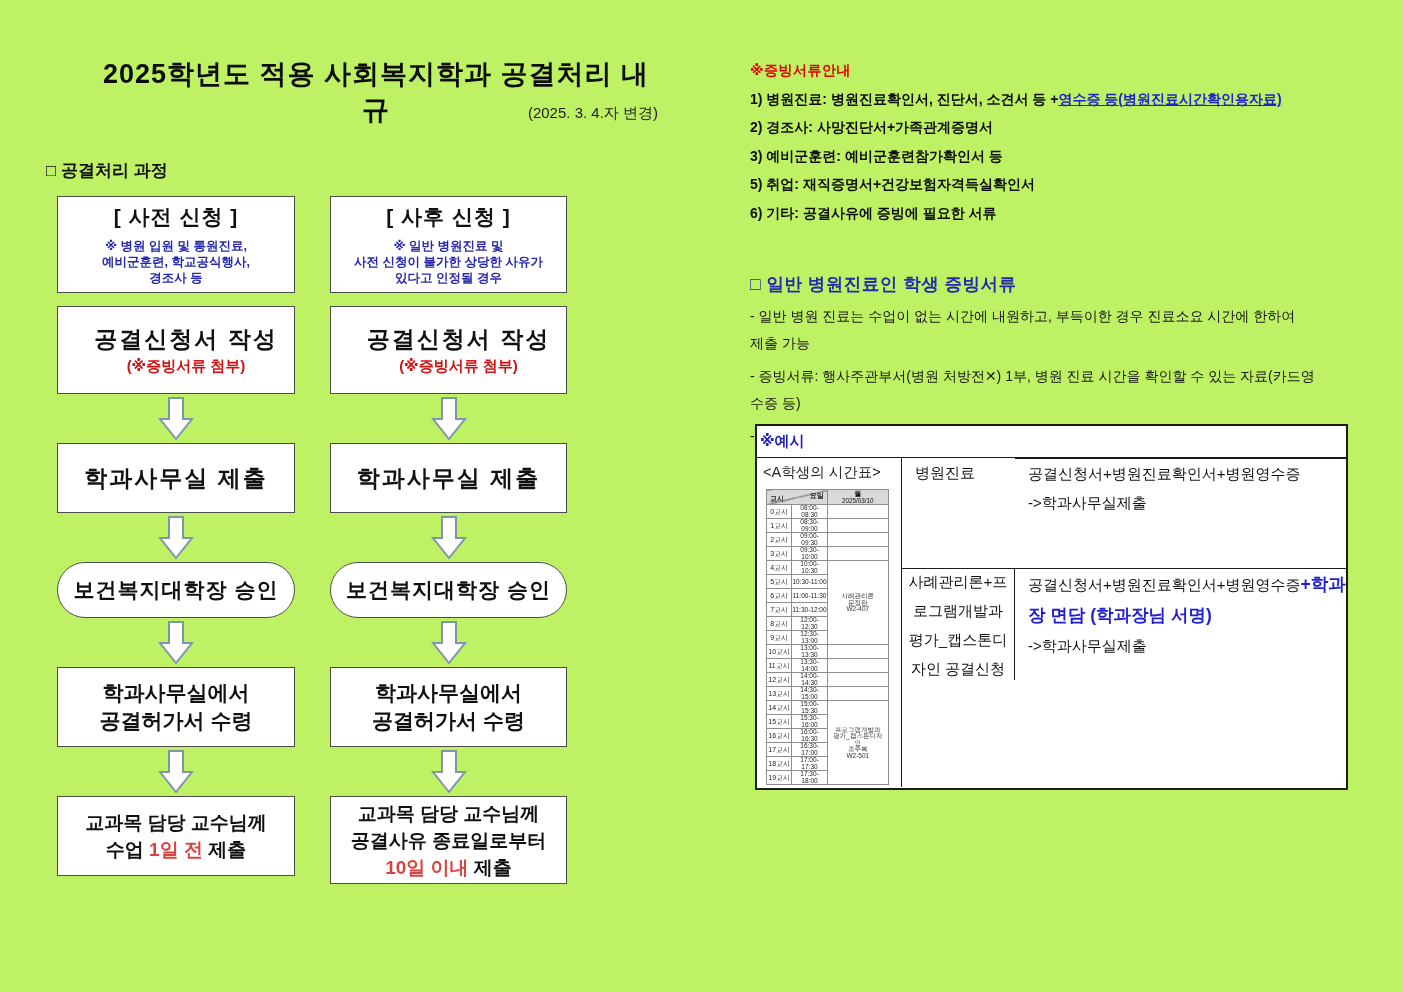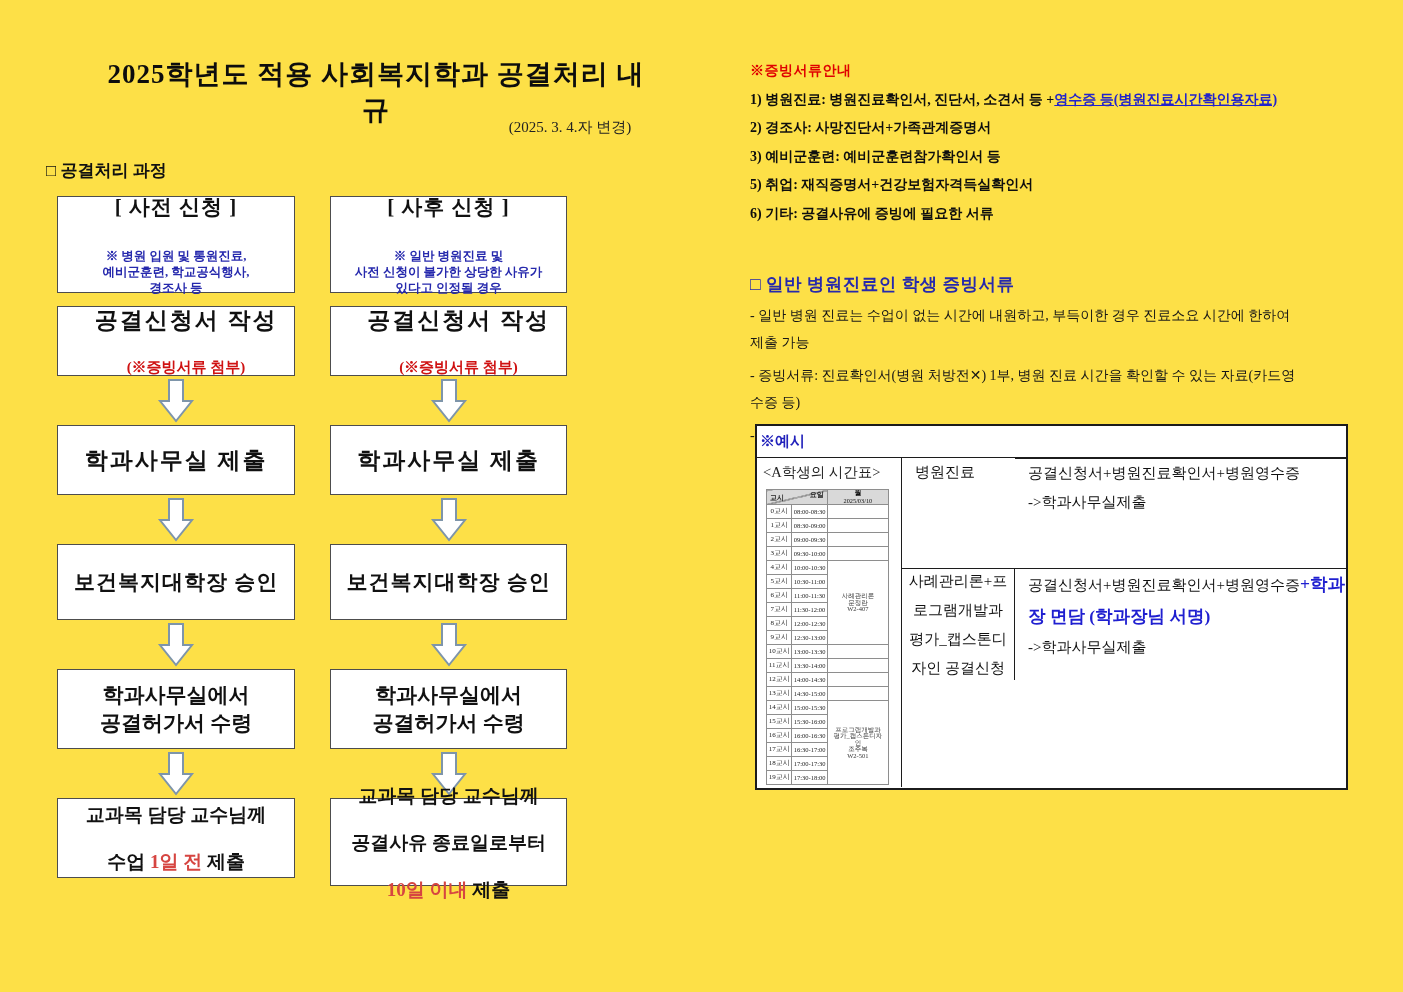"2025학년도 적용 사회복지학과 공결처리 내규" #page { background: #fde047 -> #bef264; font-family: Liberation Serif, serif -> none }
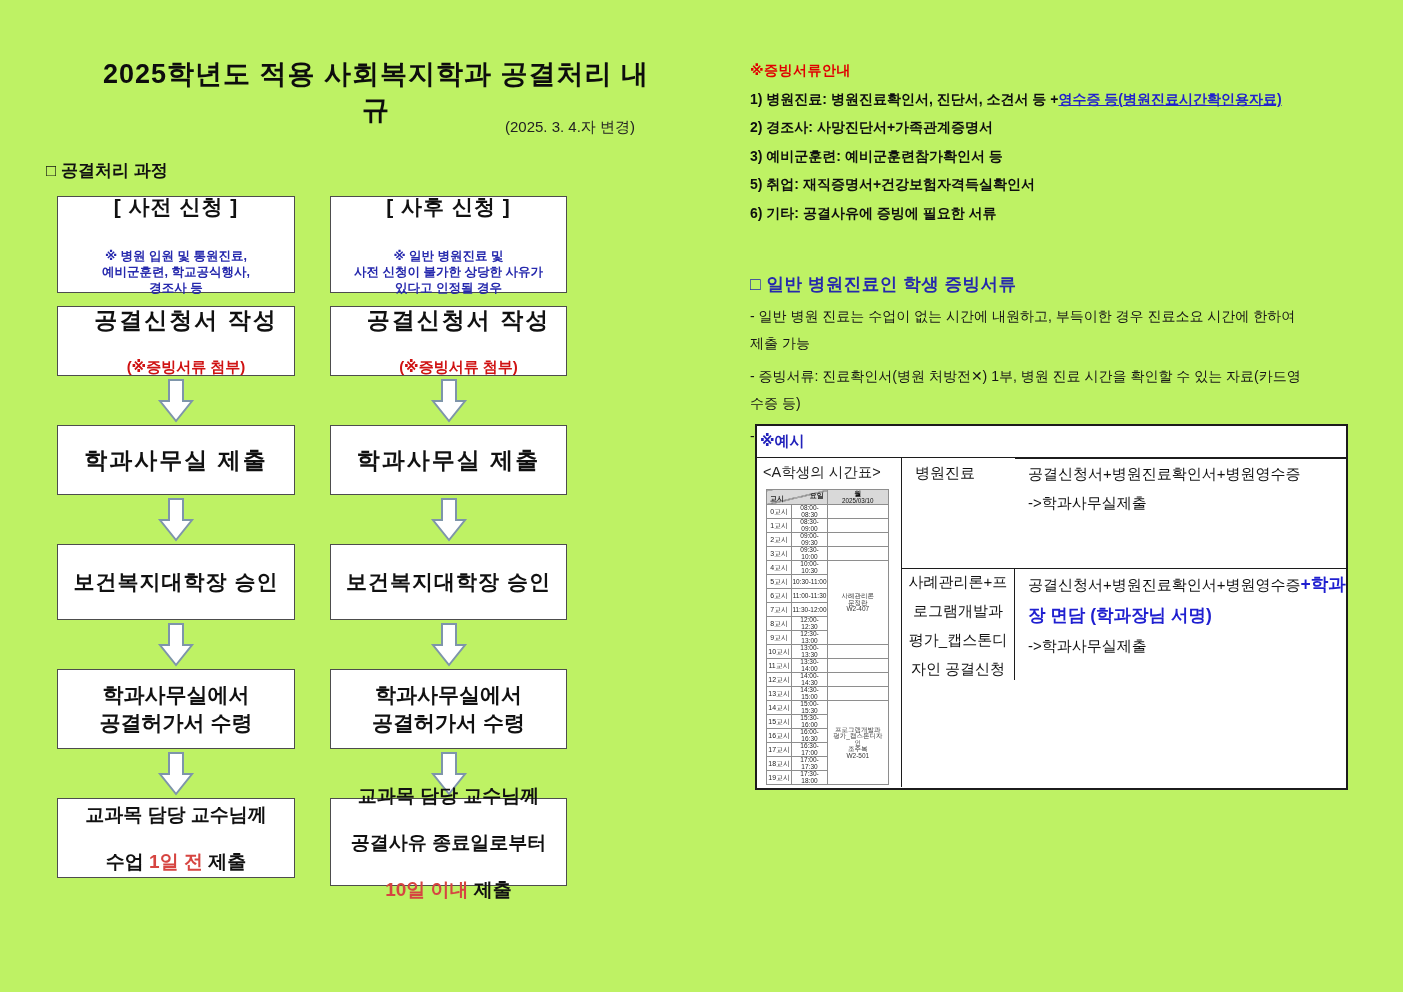"(2025. 3. 4.자 변경)" .doc-subtitle { text-align: center -> right; top: 118px -> 104px }
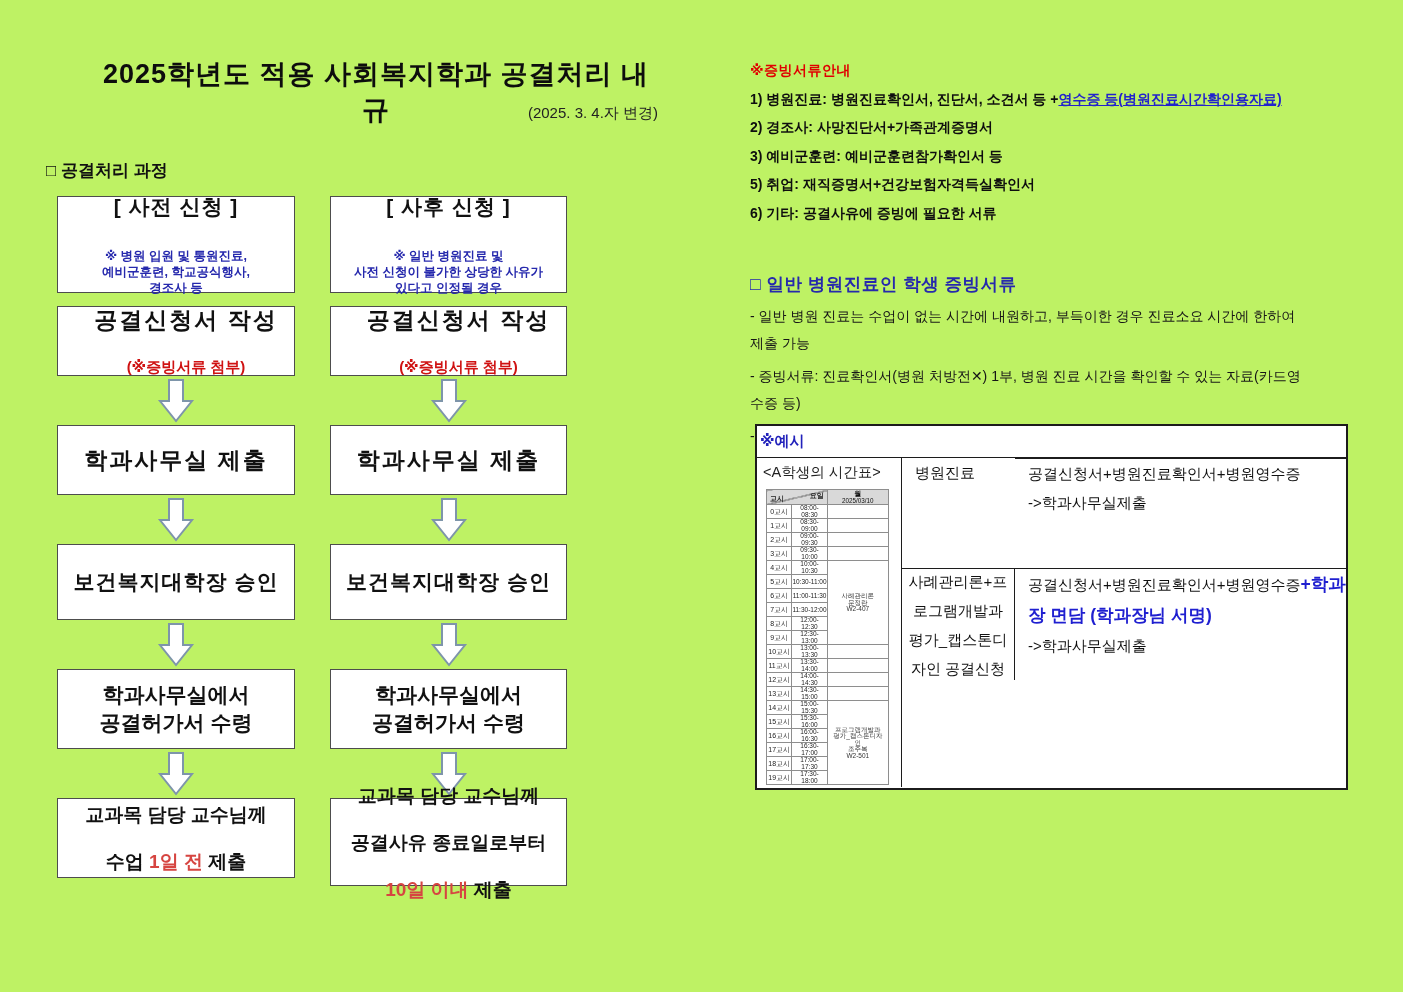"[ 사전 신청 ]" .fbox { gap: 20px -> none }
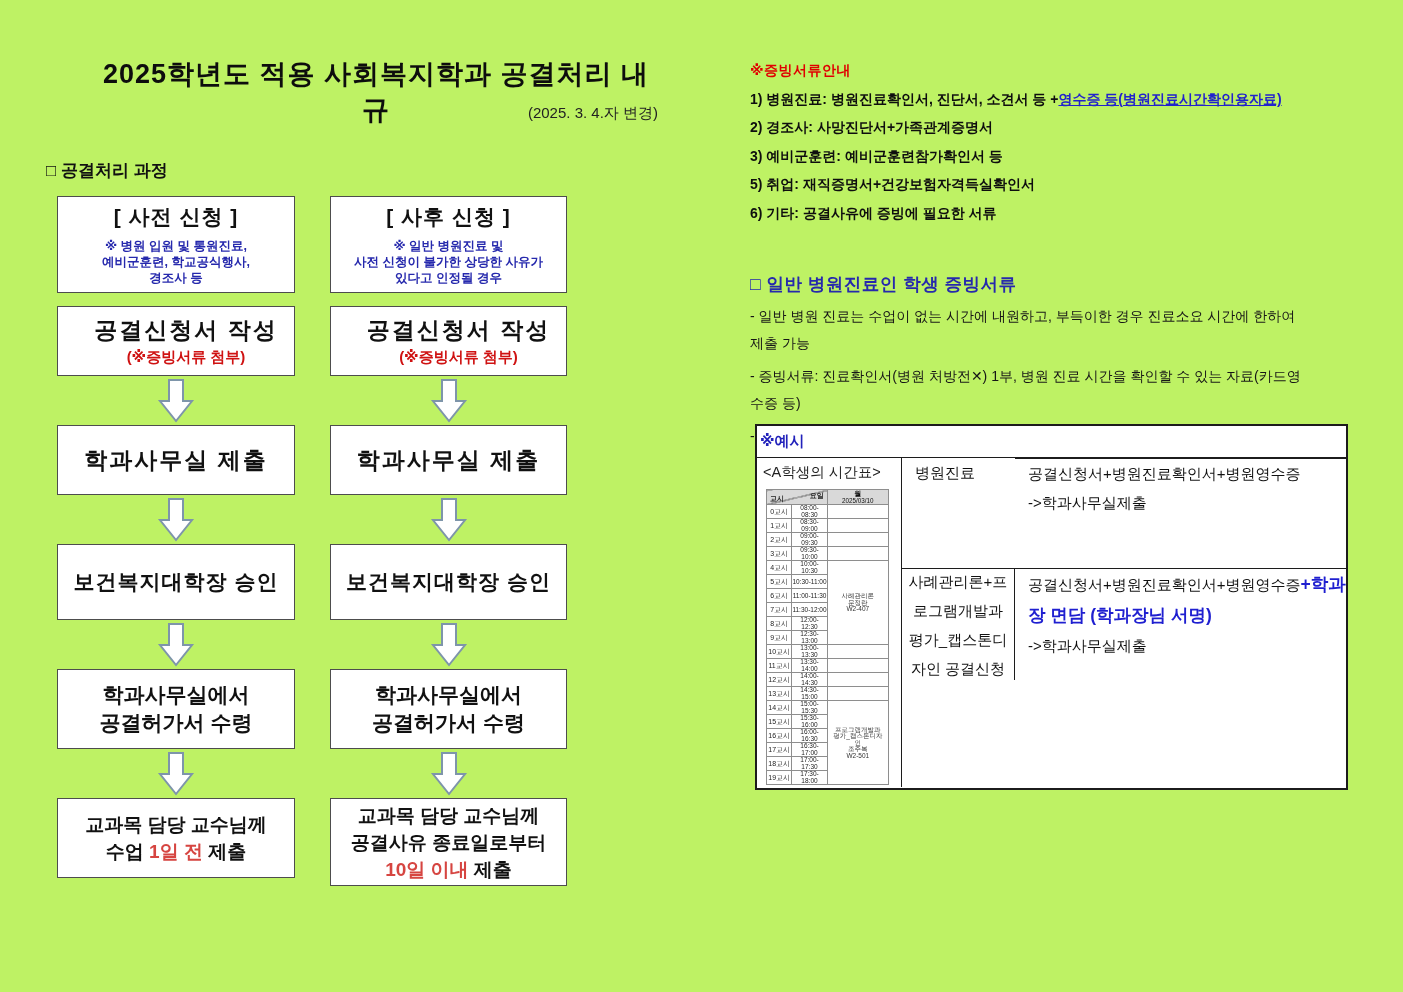"공결신청서 작성" .b2 { height: 70px -> 88px }
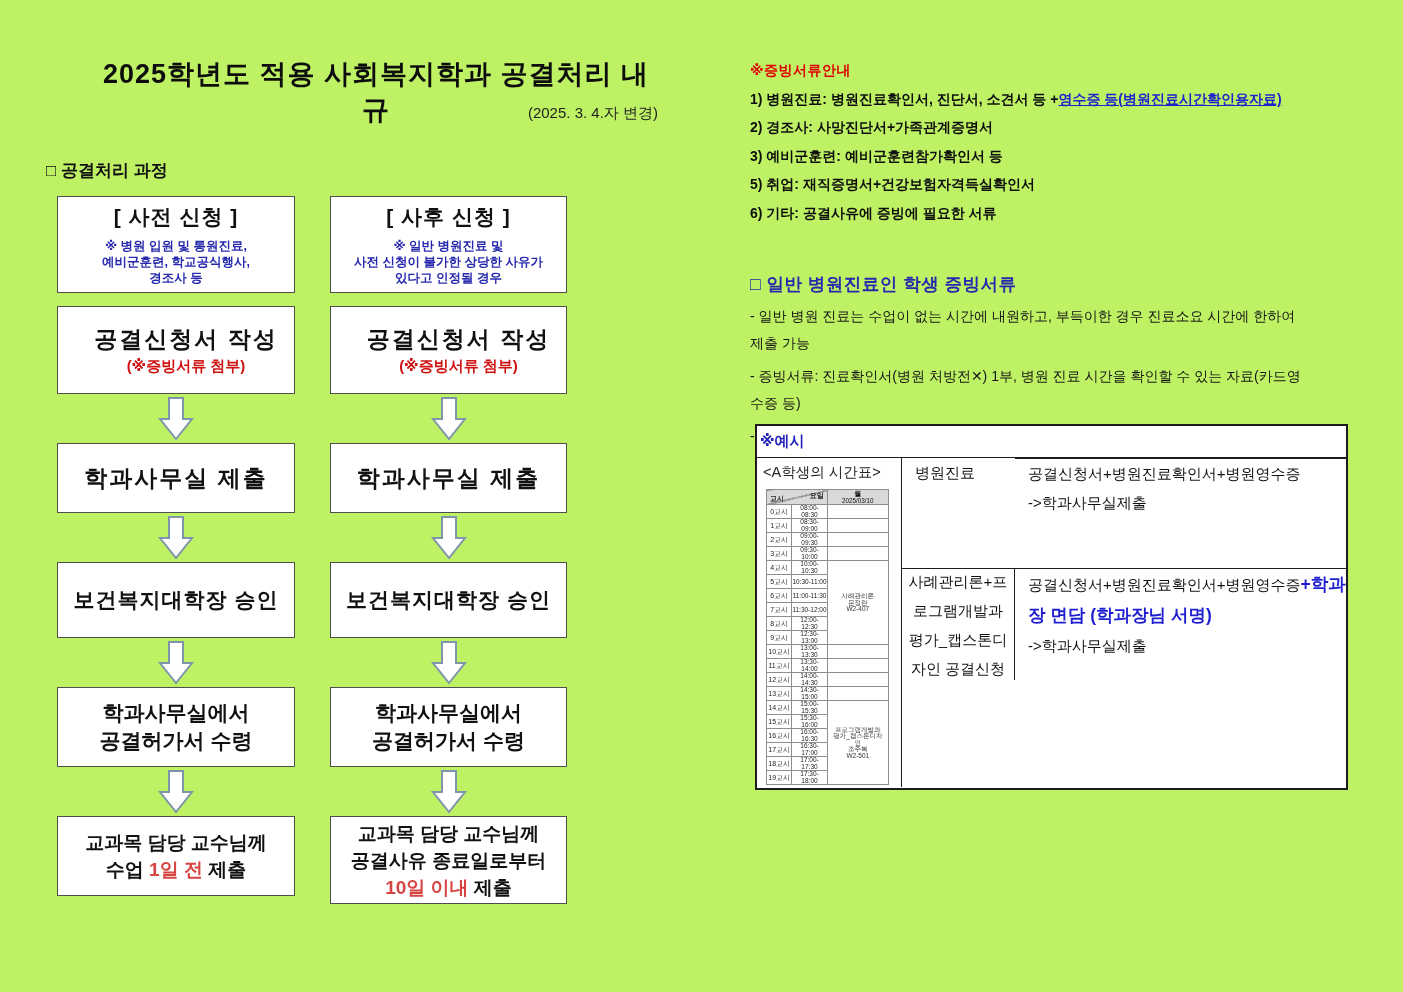"- 증빙서류: 진료확인서(병원 처방전✕) 1부," div.bullet { text: 진료확인서 -> 행사주관부서 }
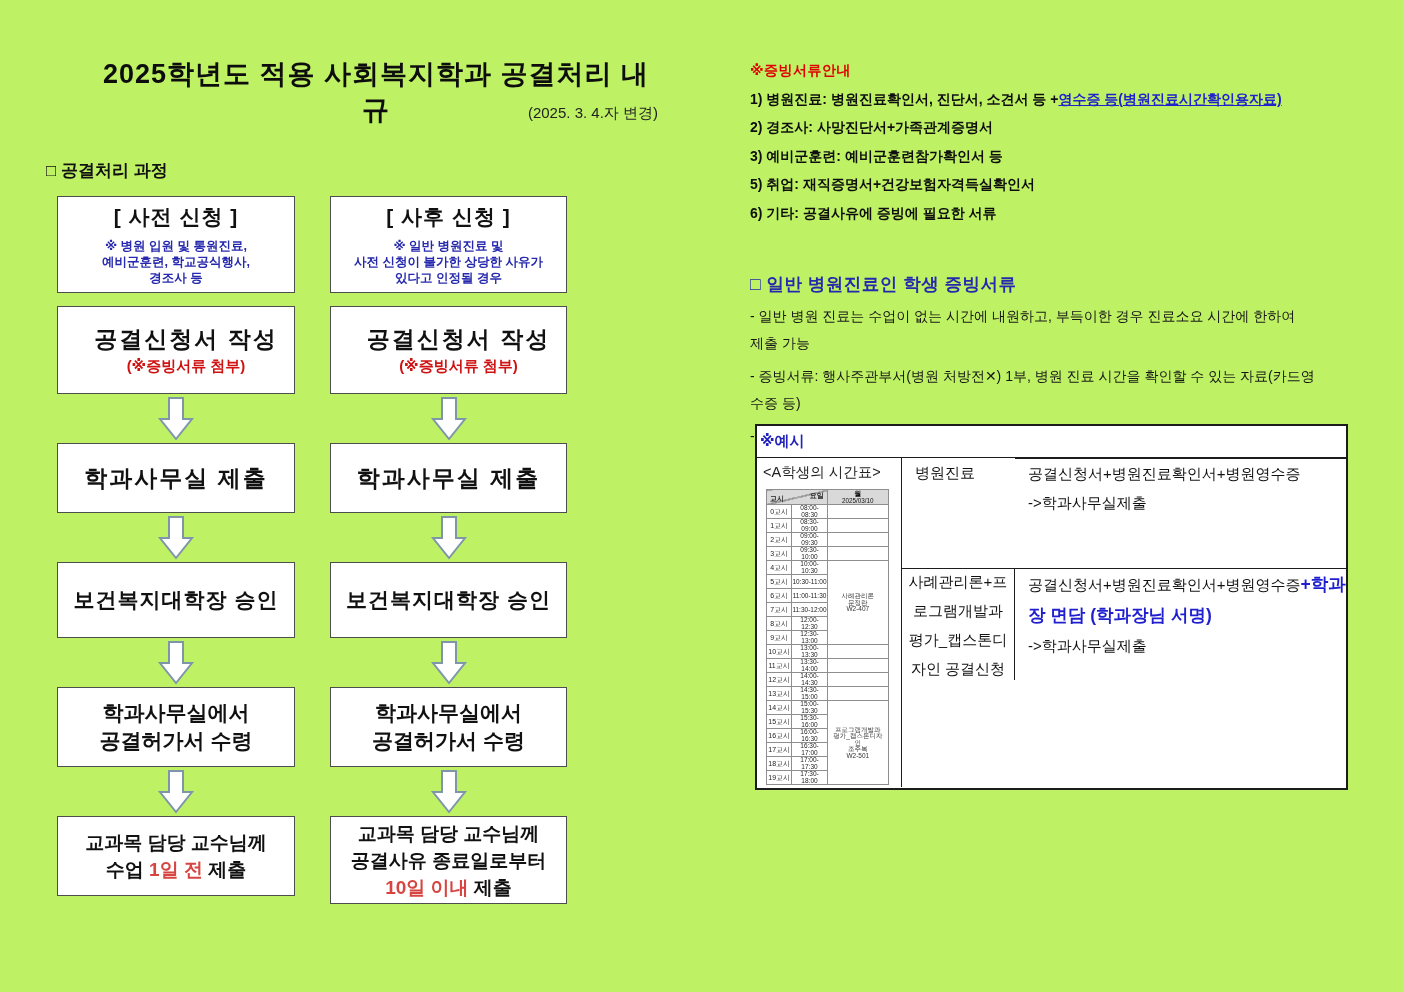"보건복지대학장 승인" .b4 { border-radius: none -> 28px; height: 76px -> 56px }
